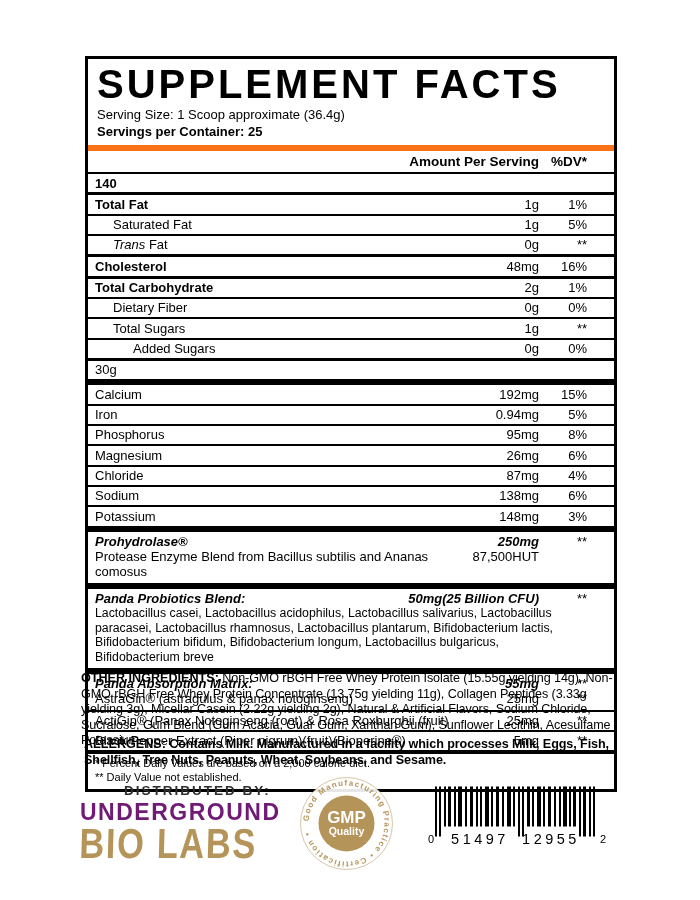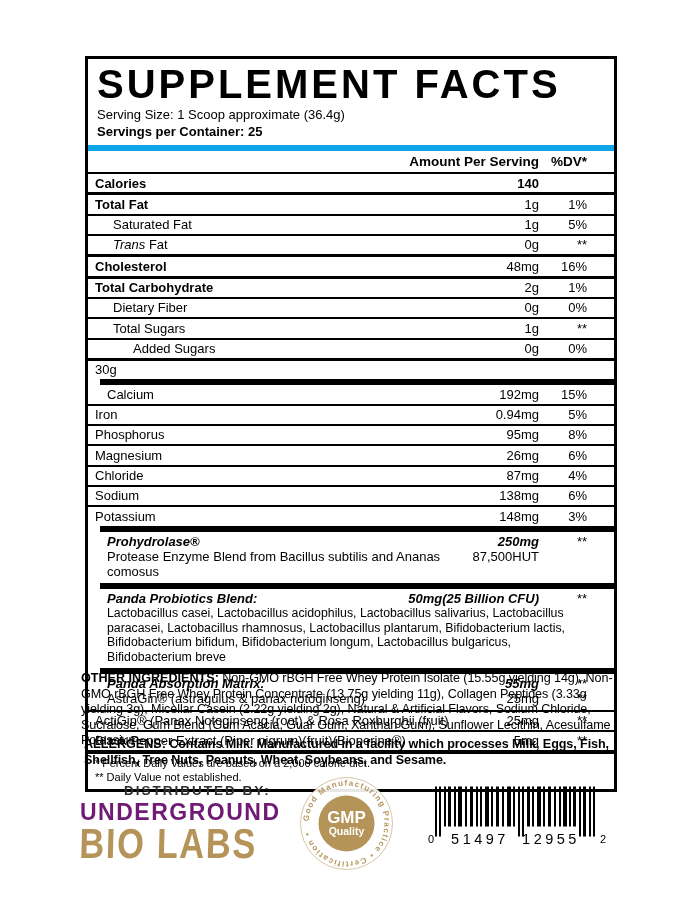"Amount Per Serving" .hdr-row { border-top: 6px solid #0ea5e9 -> 6px solid #f97316 }
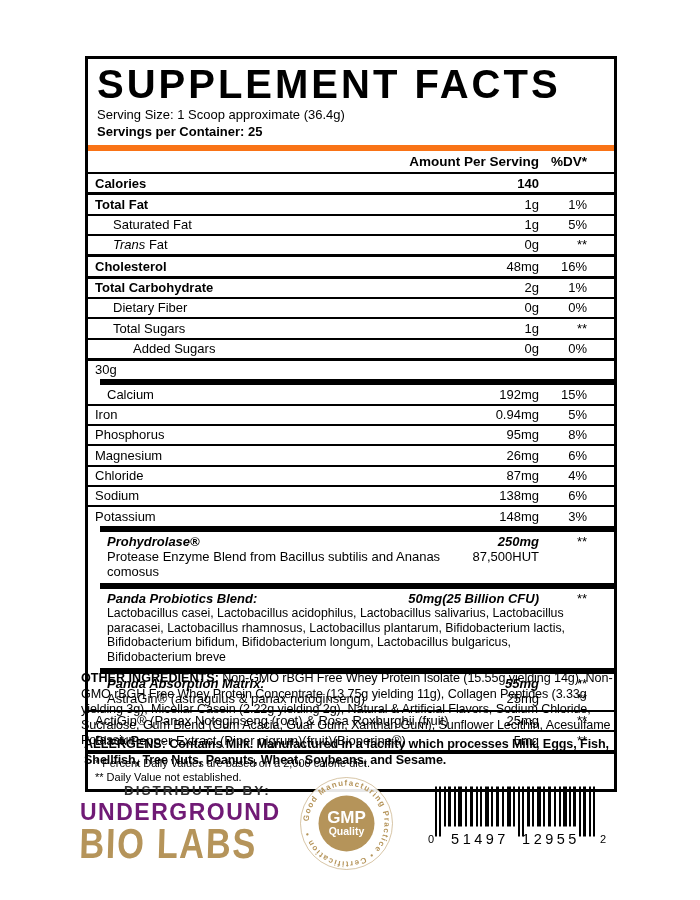"Calories" span.c-name { html: <span>Calories</span> -> none }
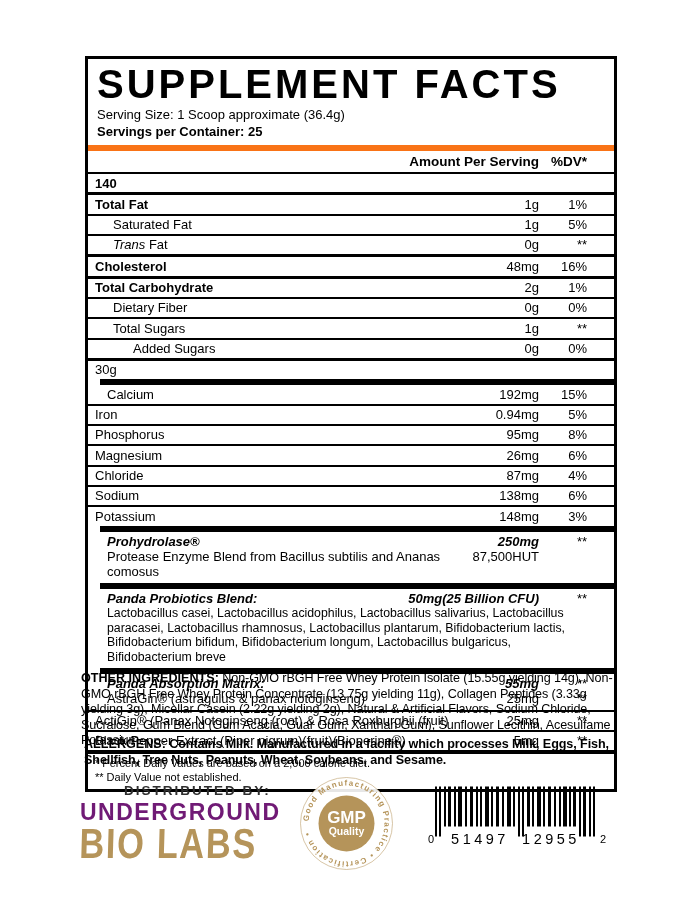"Calcium" .sep-thick { margin-left: 12px -> none }
